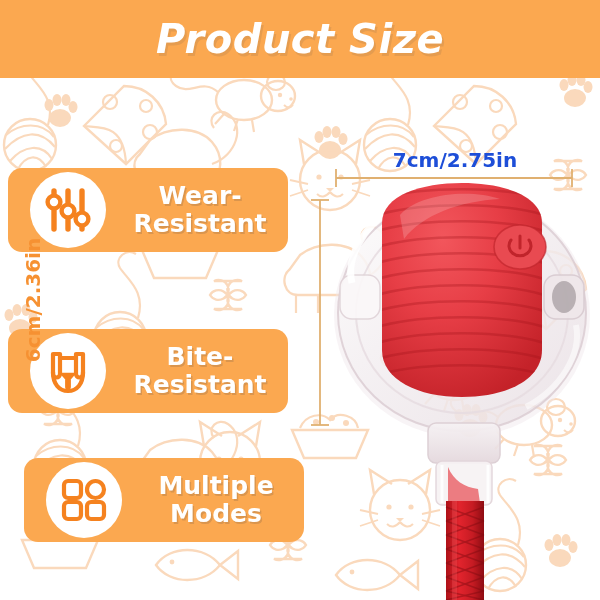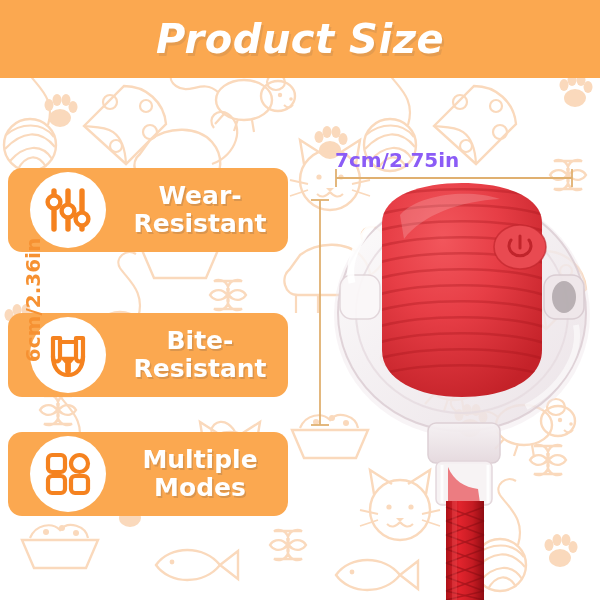"7cm/2.75in" #dim-width-label { color: #8b5cf6 -> #1d4ed8; text-align: none -> center }
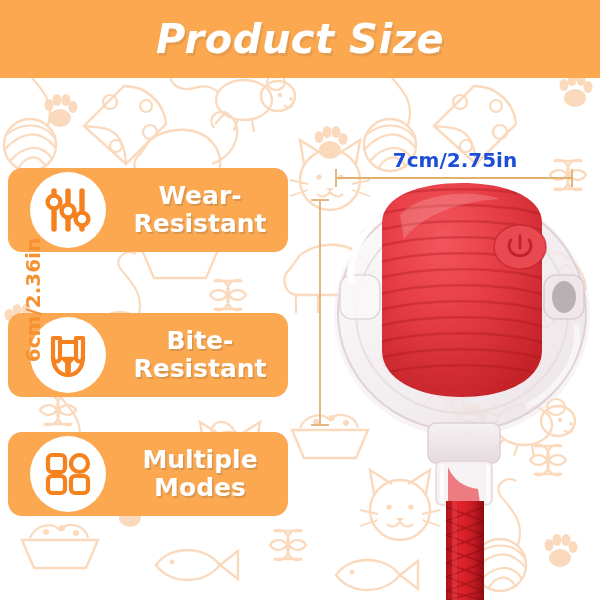"Bite-" #badge-bite { top: 313px -> 329px }
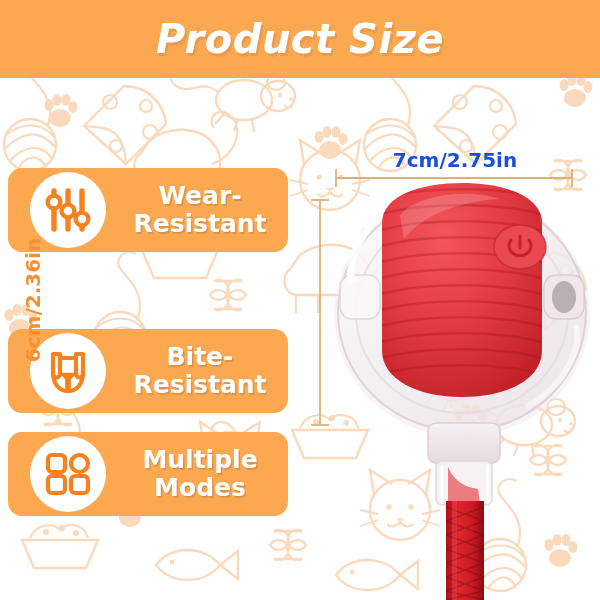"Multiple" #badge-modes { margin-left: none -> 16px; top: 432px -> 458px }
